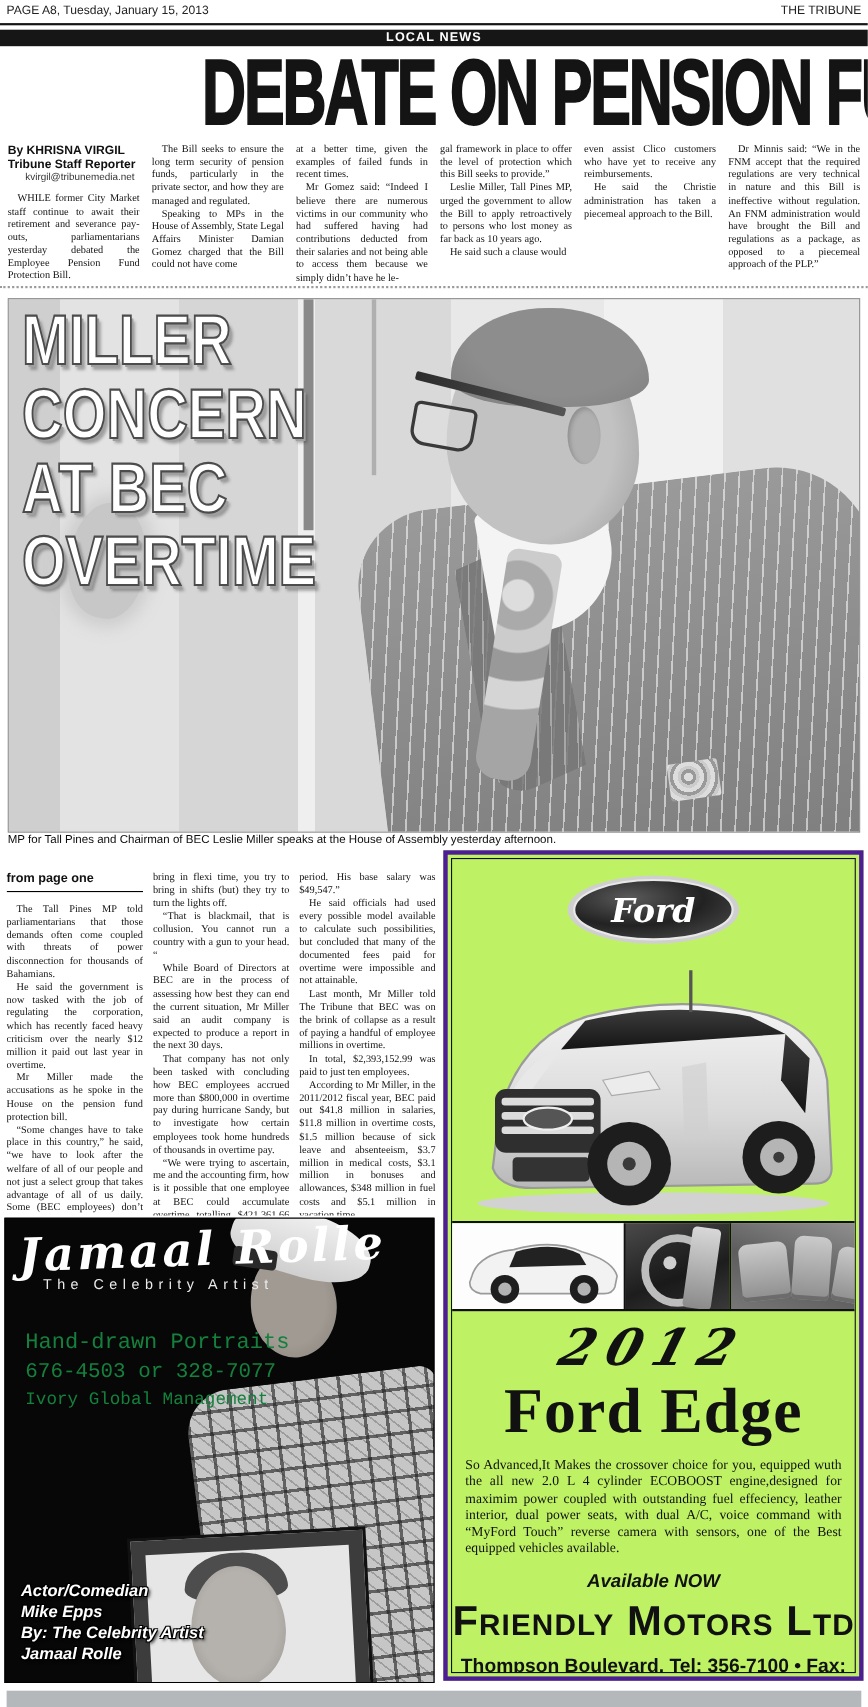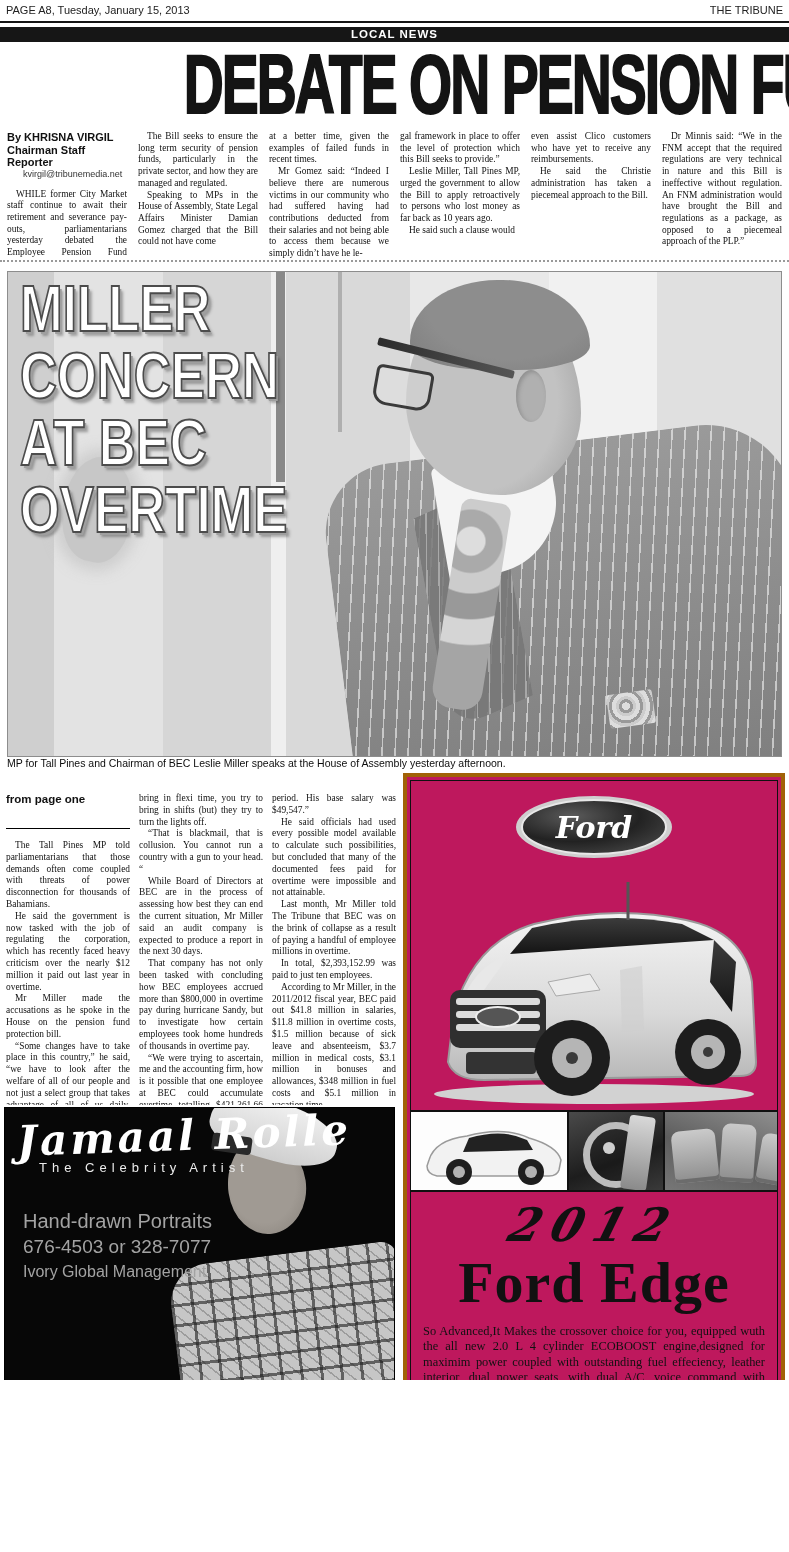"PAGE A8, Tuesday, January 15," #page { height: 1380px -> 1552px }
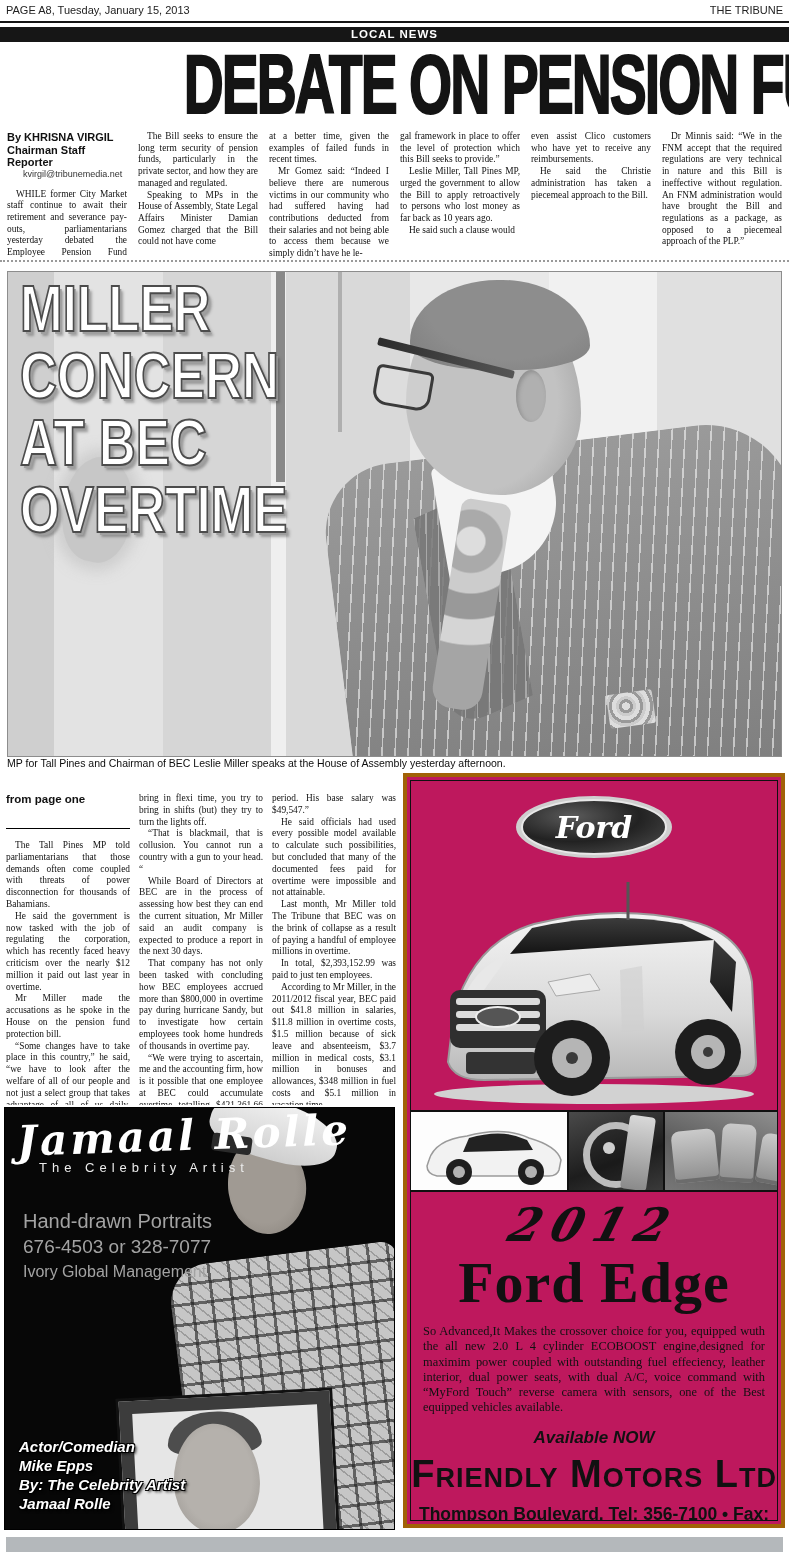"Chairman Staff Reporter" div.b2 { text: Chairman -> Tribune }
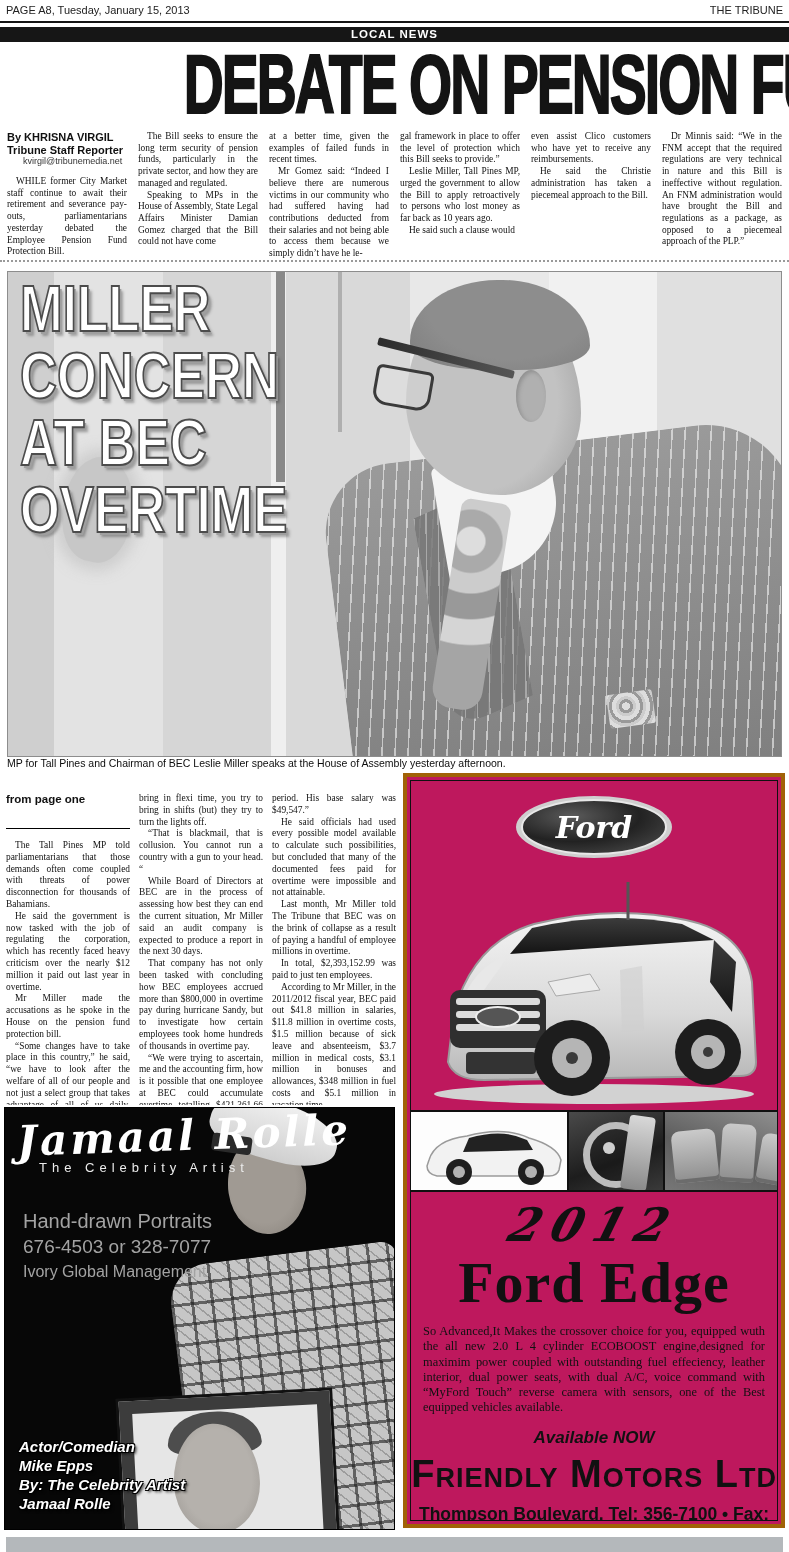"from page one" .kicker { padding-bottom: 23px -> 5px }
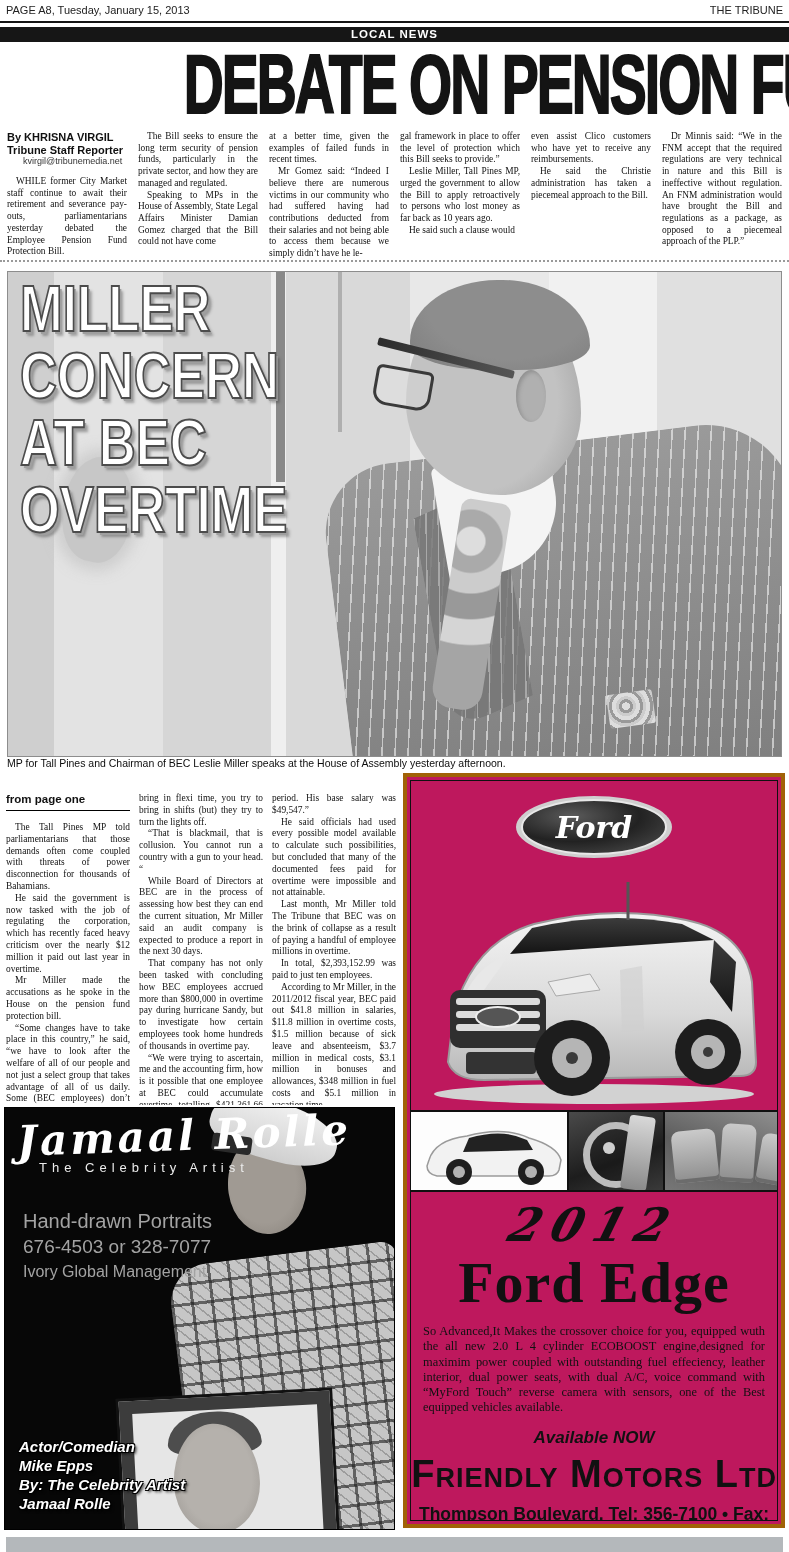"Ford" .ford-ad { background: #be185d -> #bef264; border: 4px solid #a16207 -> 4px solid #4c1d95 }
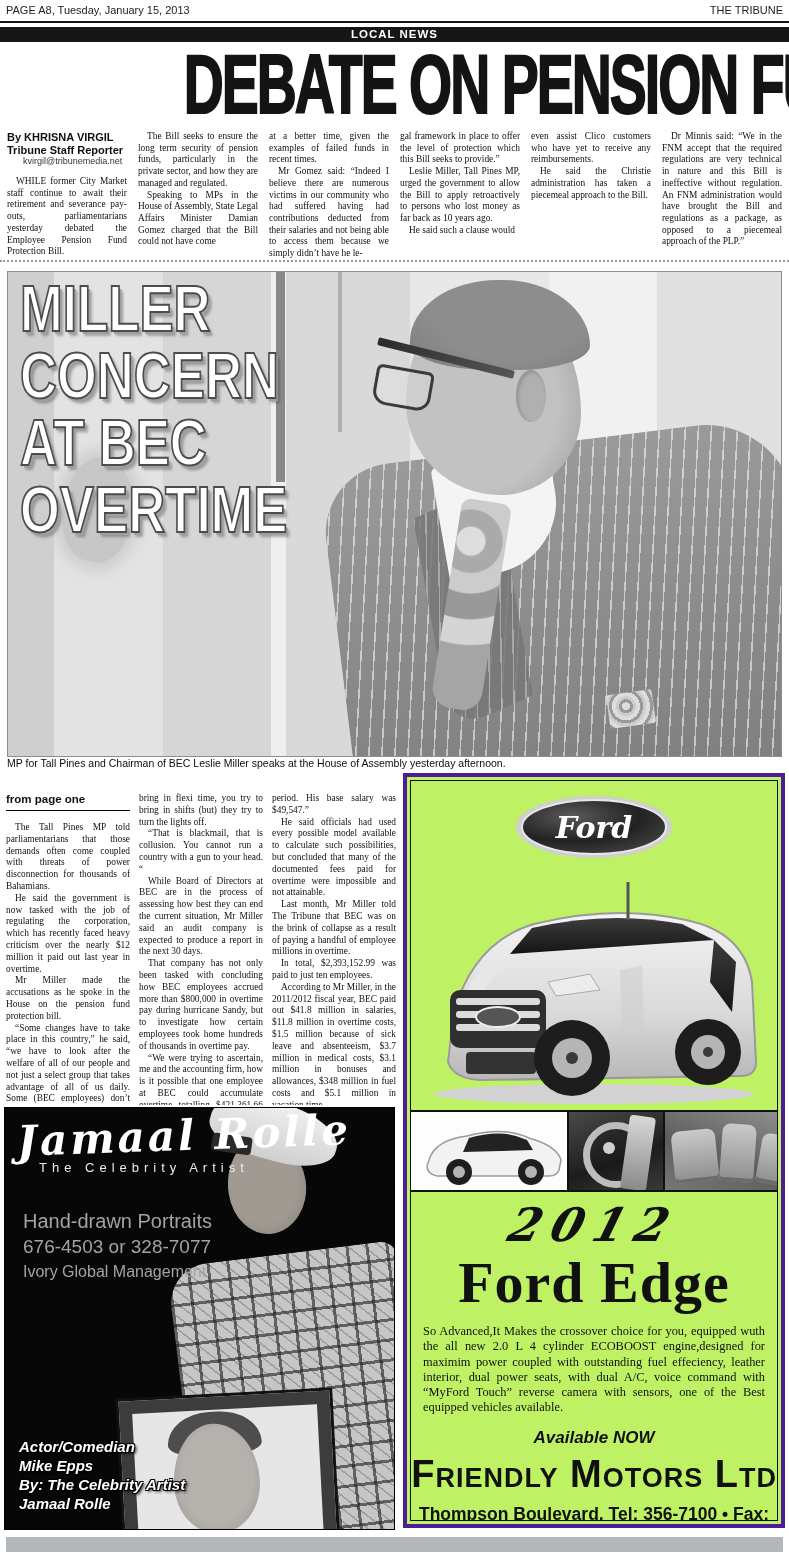"Hand-drawn Portraits" .rolle-lines { color: #a3a3a3 -> #15803d; font-family: Liberation Sans, sans-serif -> Liberation Mono, monospace }
